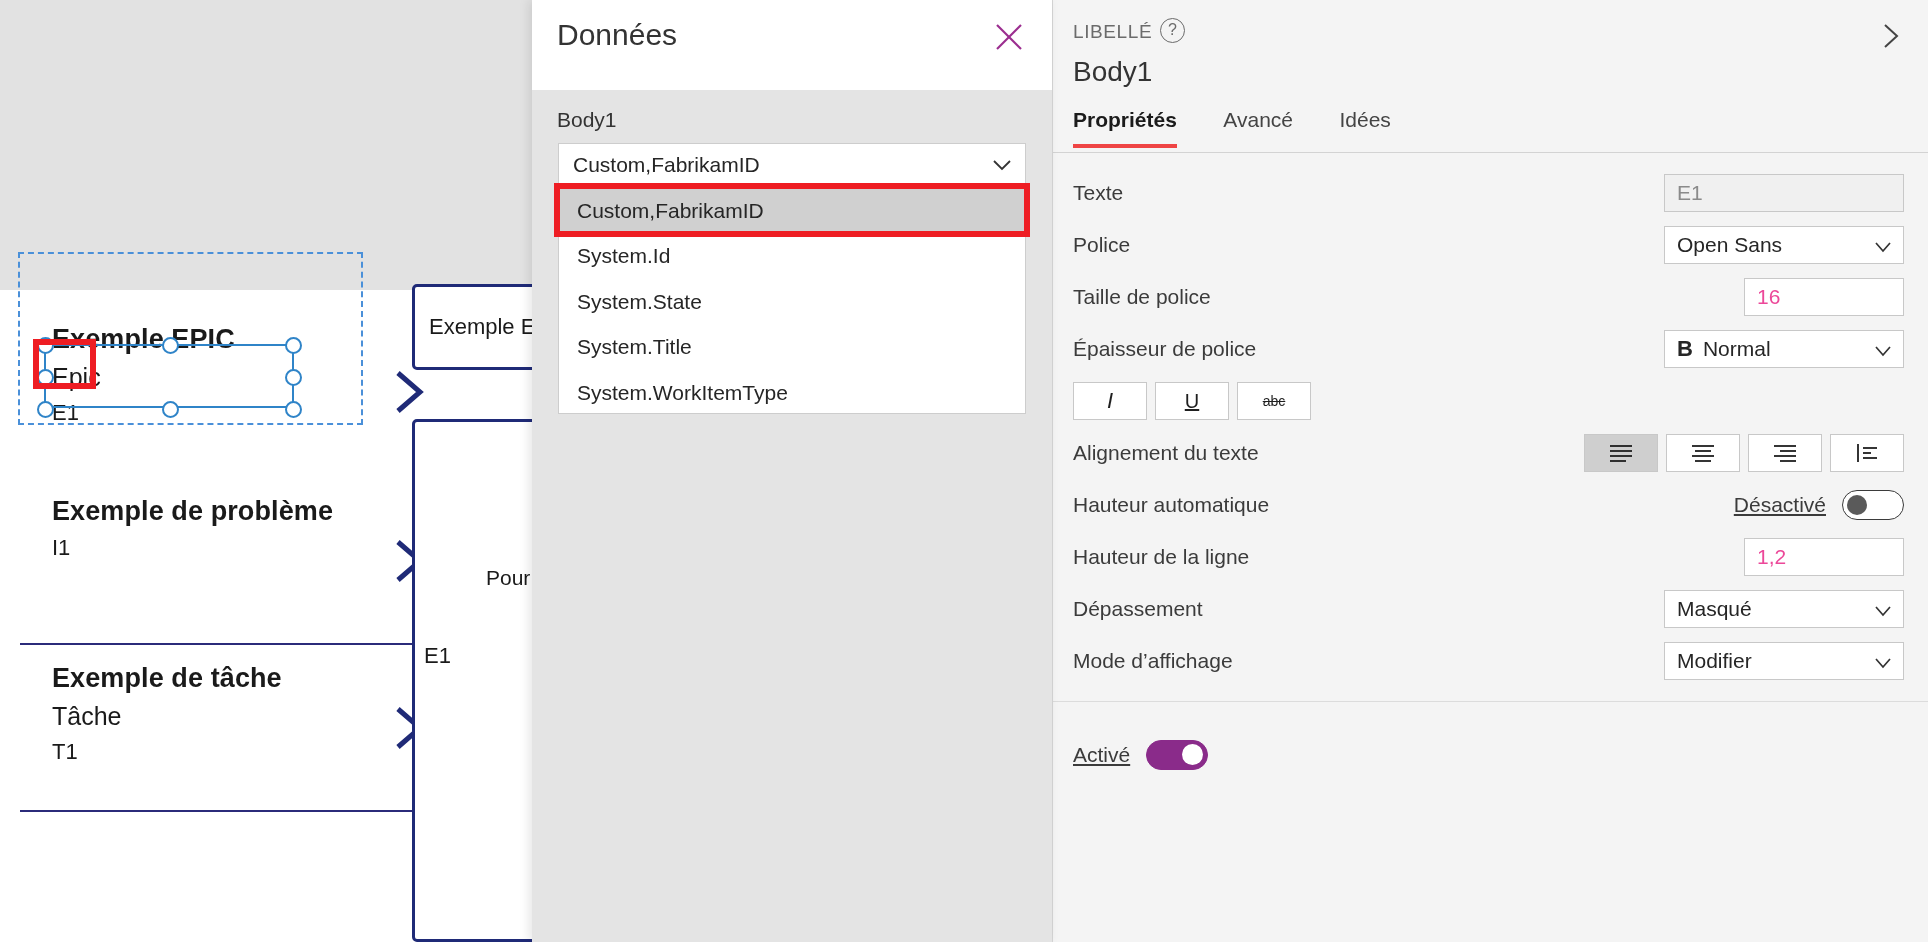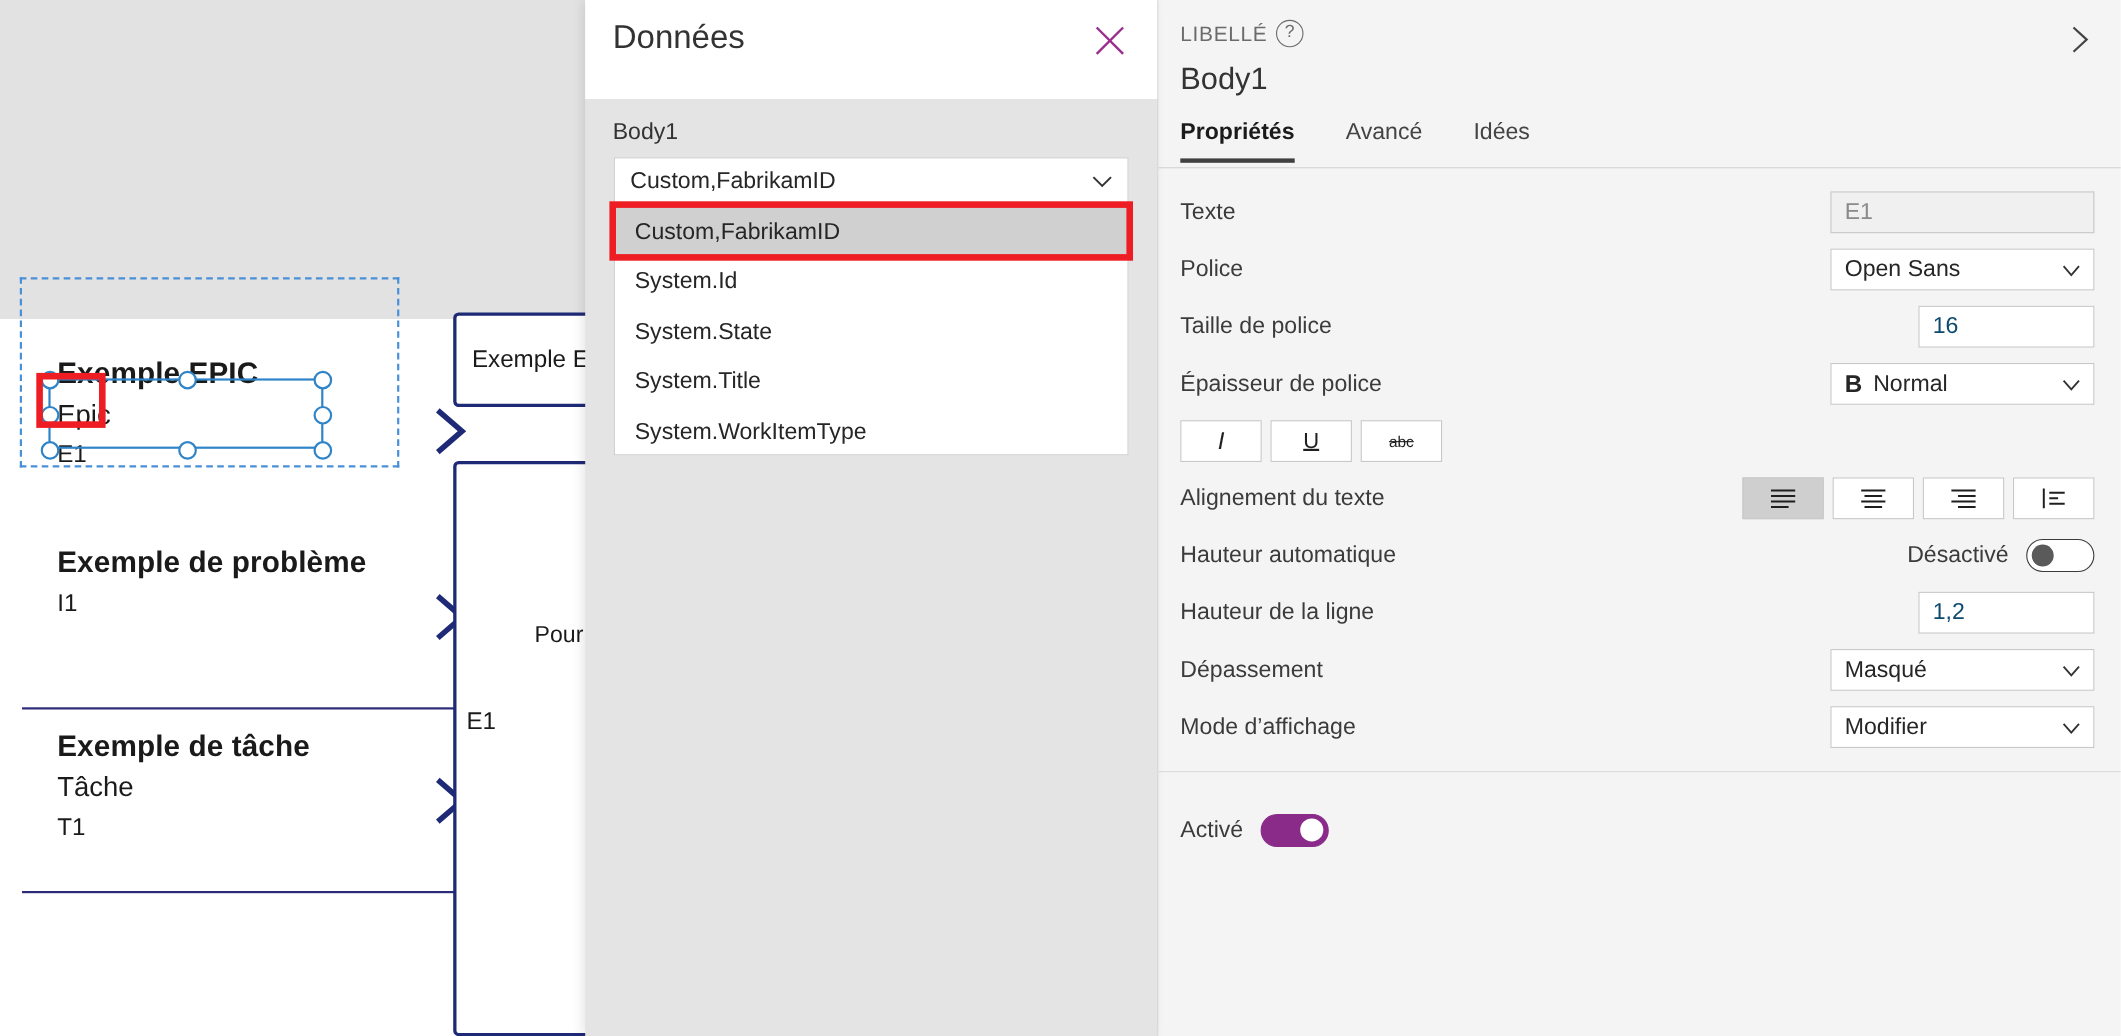"Propriétés" .tab.active { border-bottom: 4px solid #404040 -> 4px solid #ef4444 }
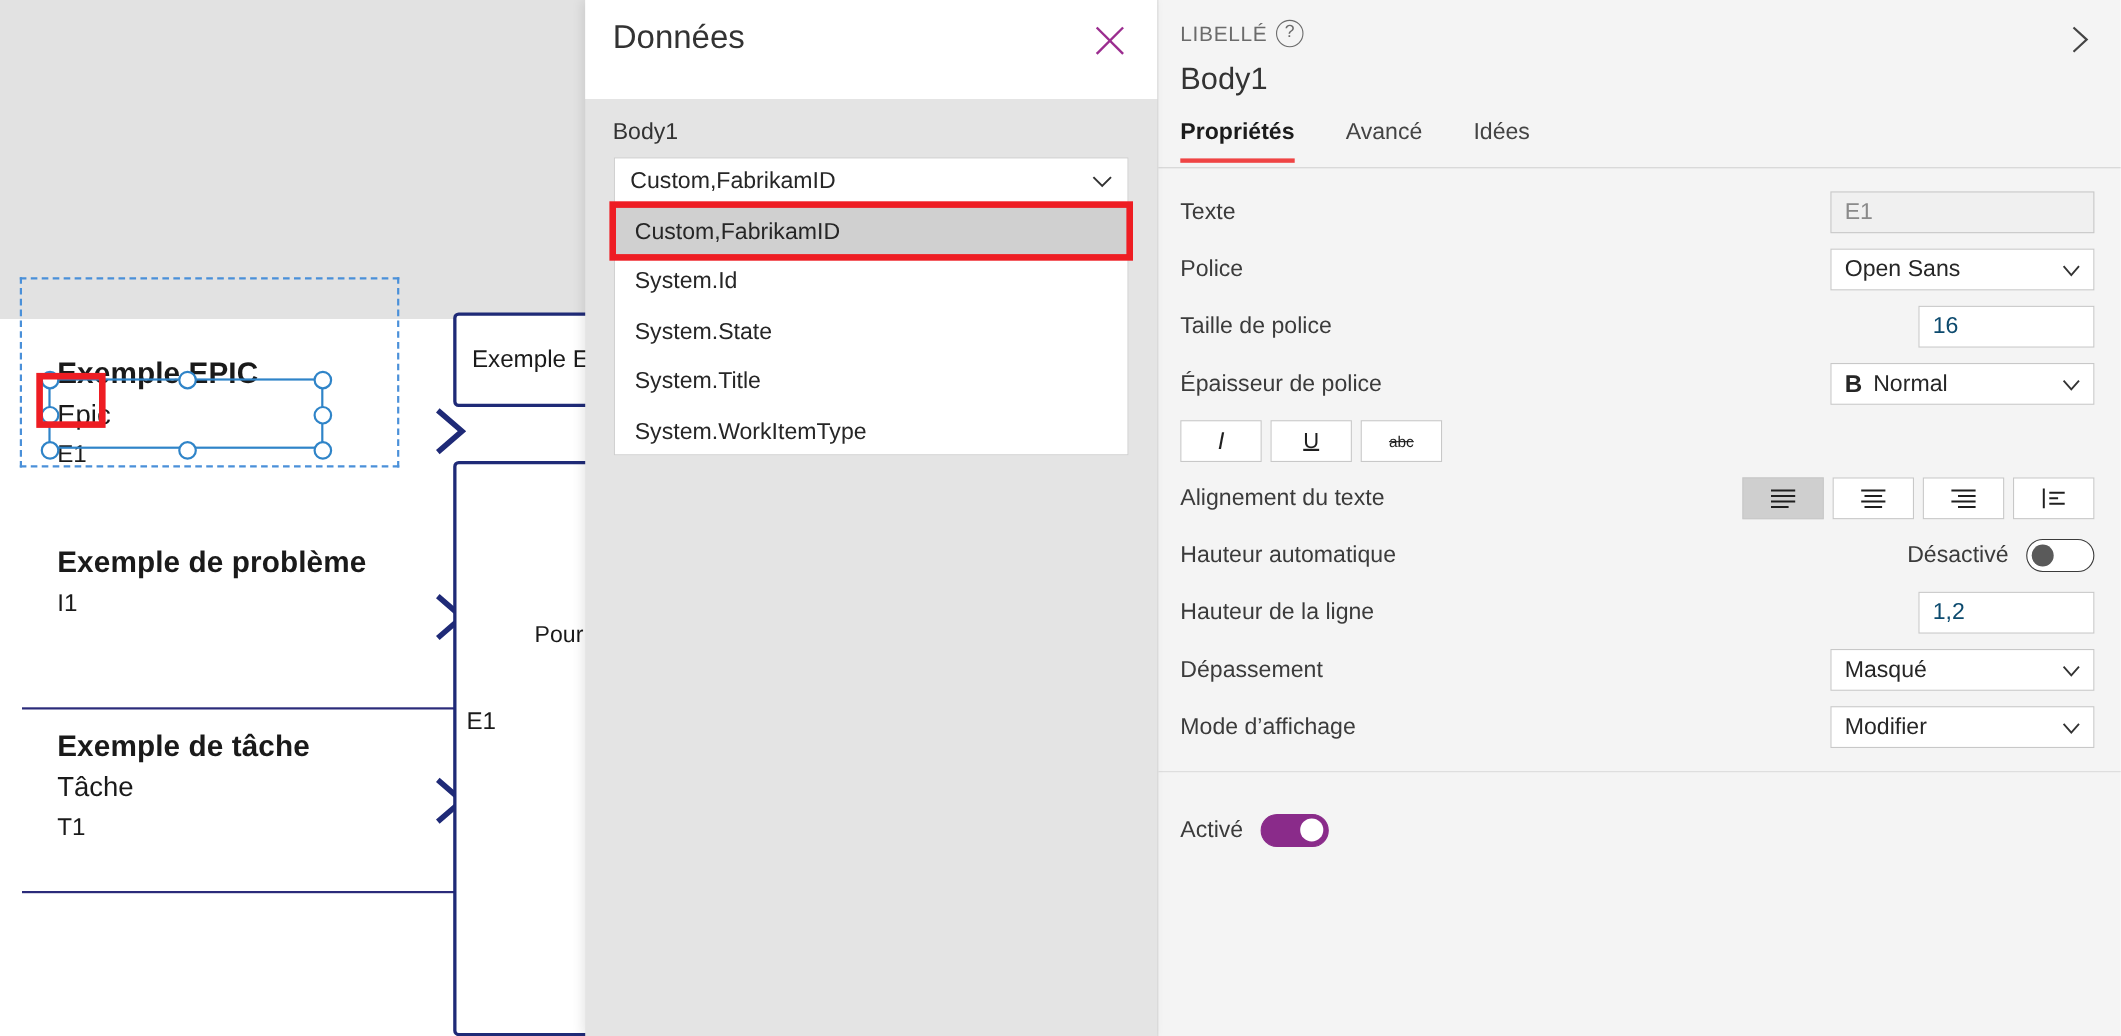"16" .inp { color: #0c4a6e -> #ec4899 }
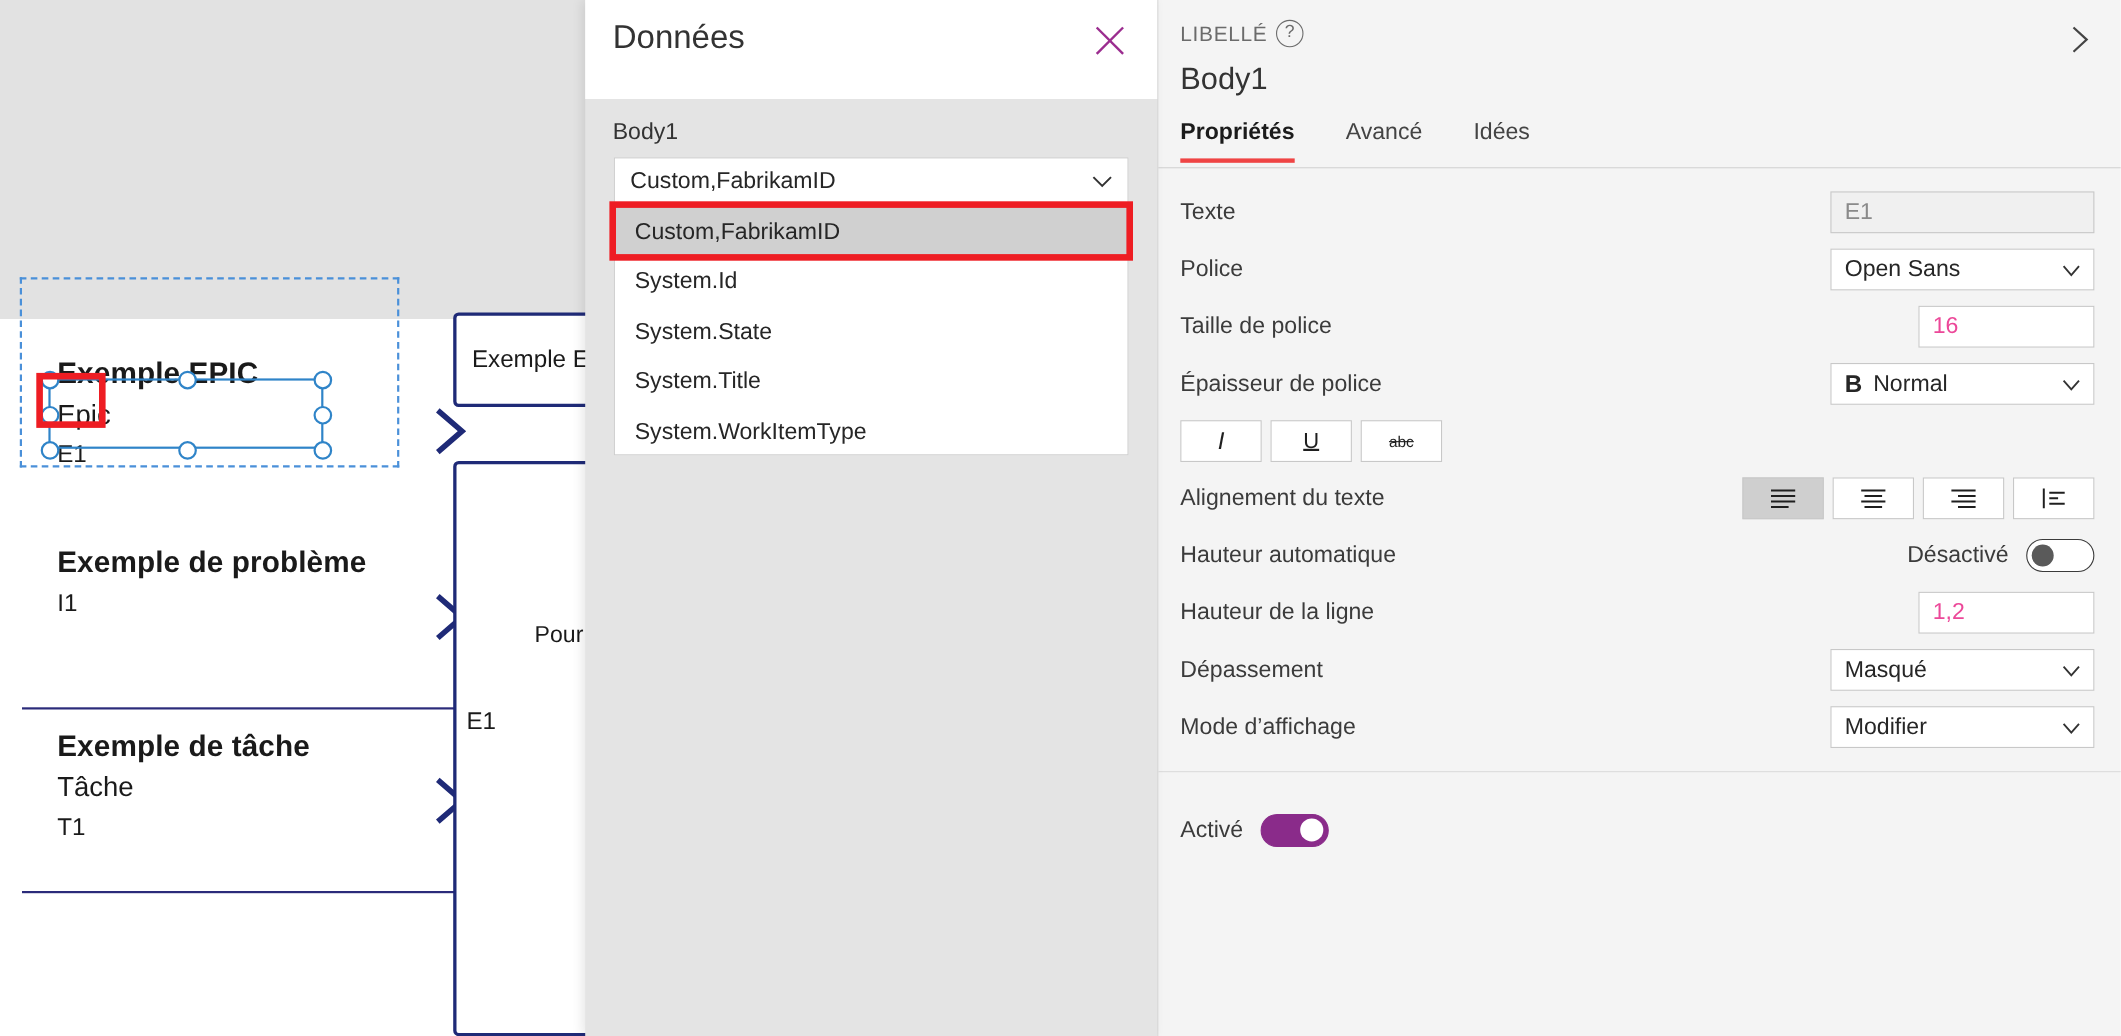"Désactivé" .tog-text { text-decoration: none -> underline }
